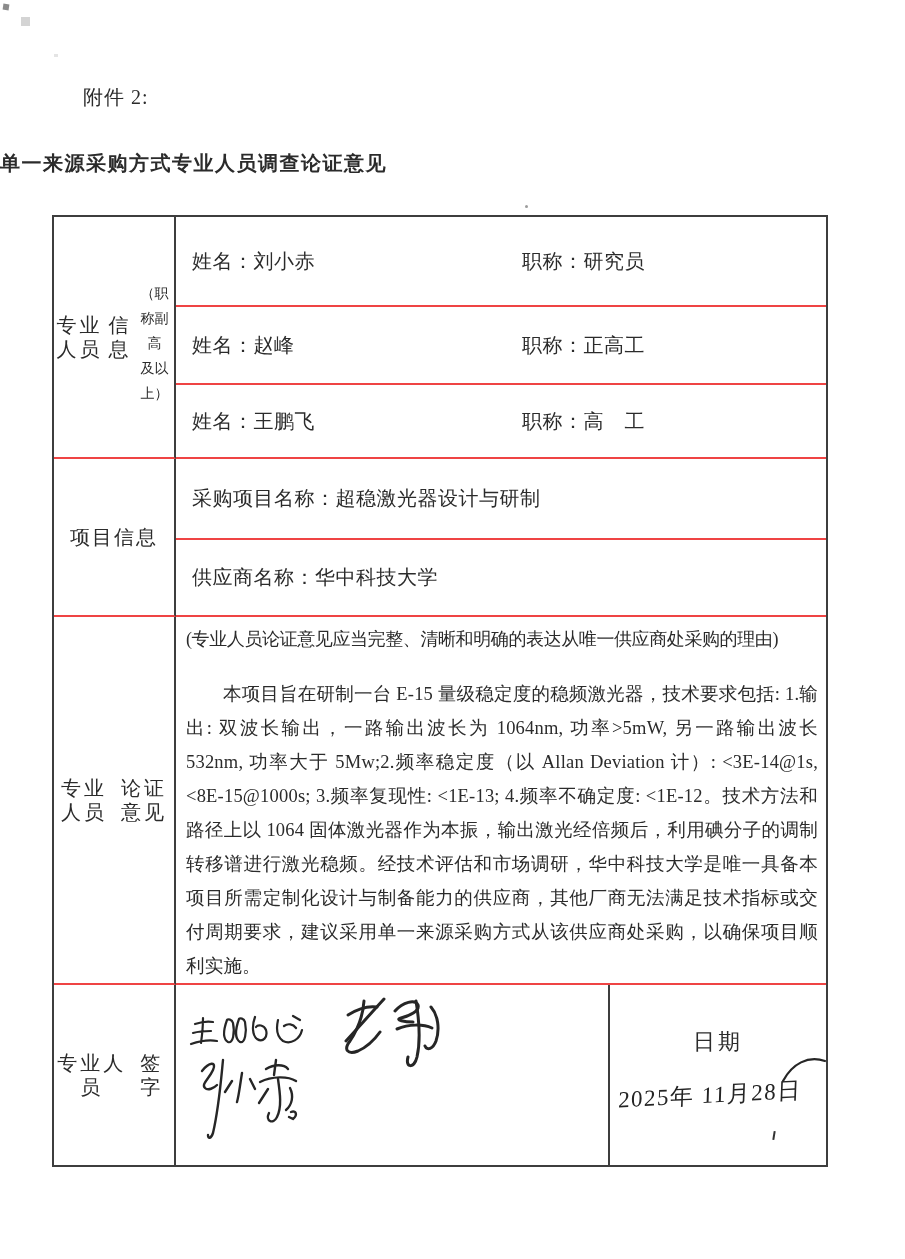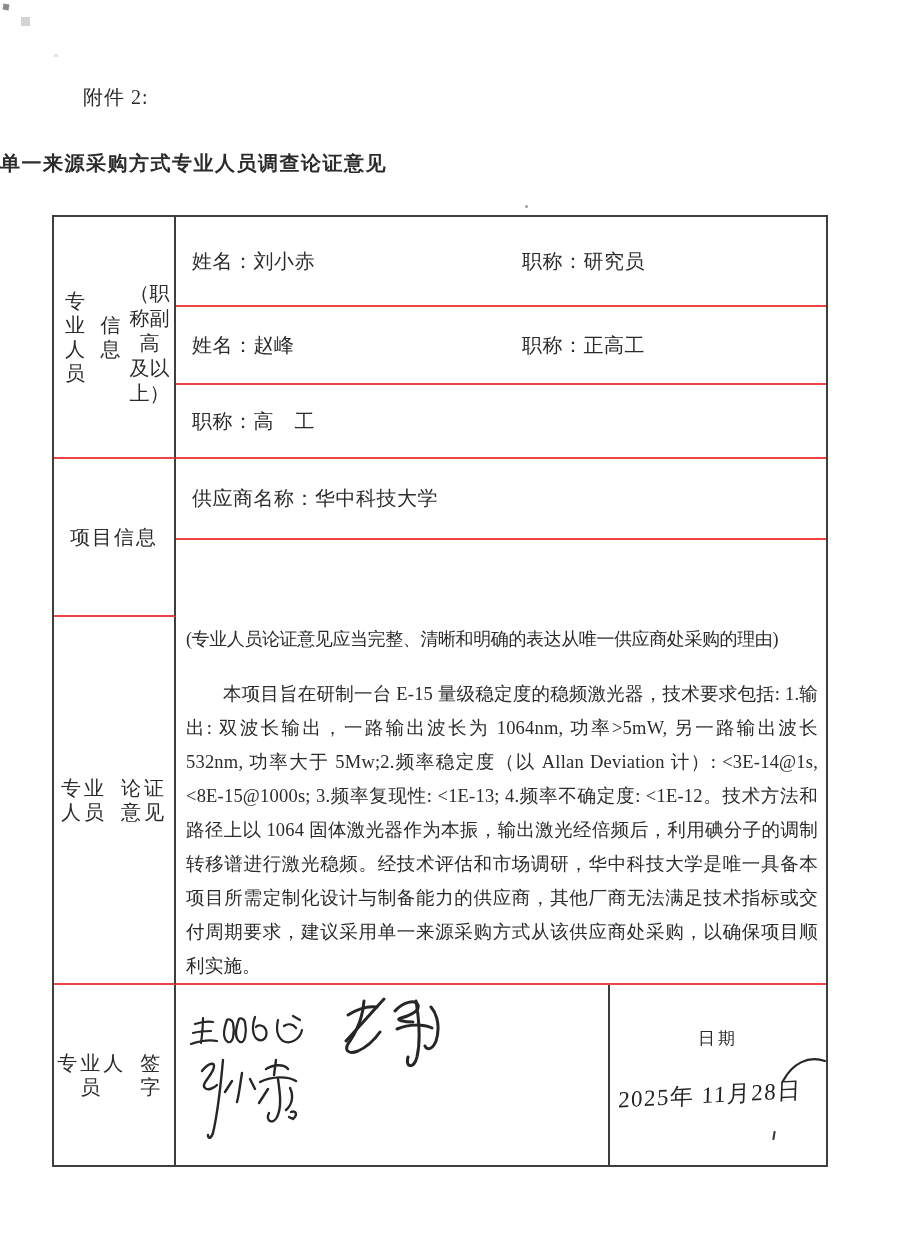"（职称副高" .lbl .lbl-note { font-size: 20px -> 14px }
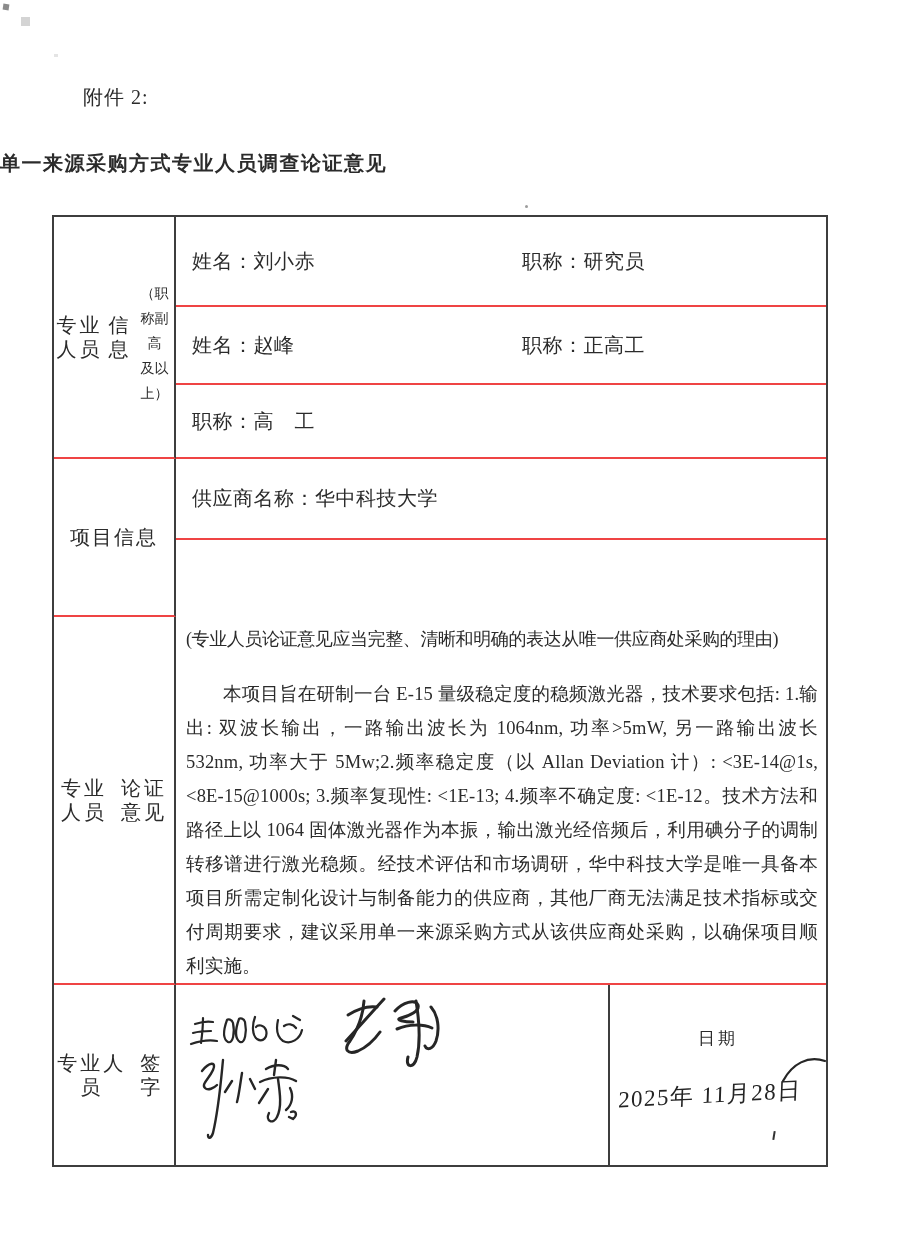"姓名：王鹏飞" span.pair { html: none -> <span><span>姓名：</span><span>王鹏飞</span></span> }
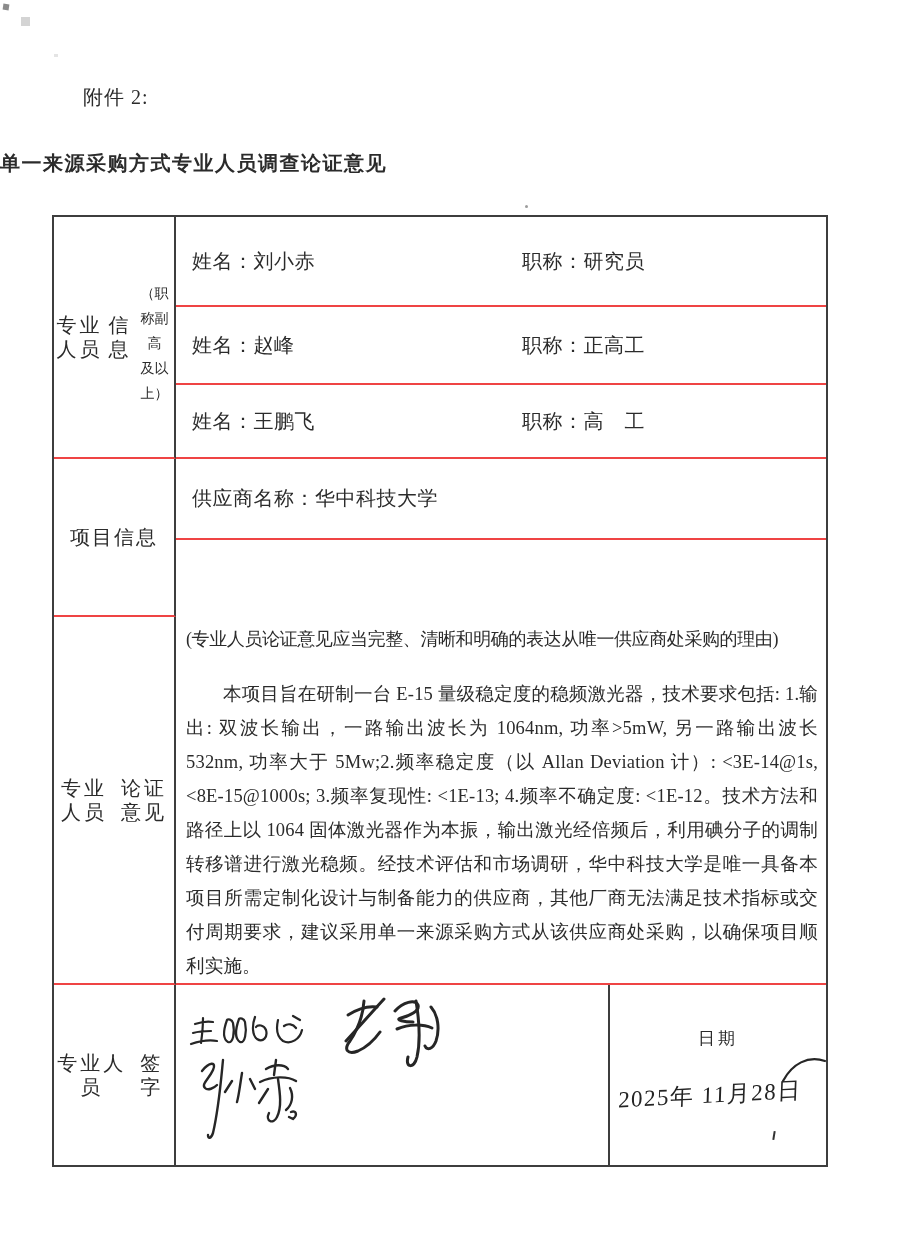"采购项目名称：超稳激光器设计与研制" div.cell { html: none -> <div> <span><span>采购项目名称：</span><span>超稳激光器设计与研制</span></span> </div> }
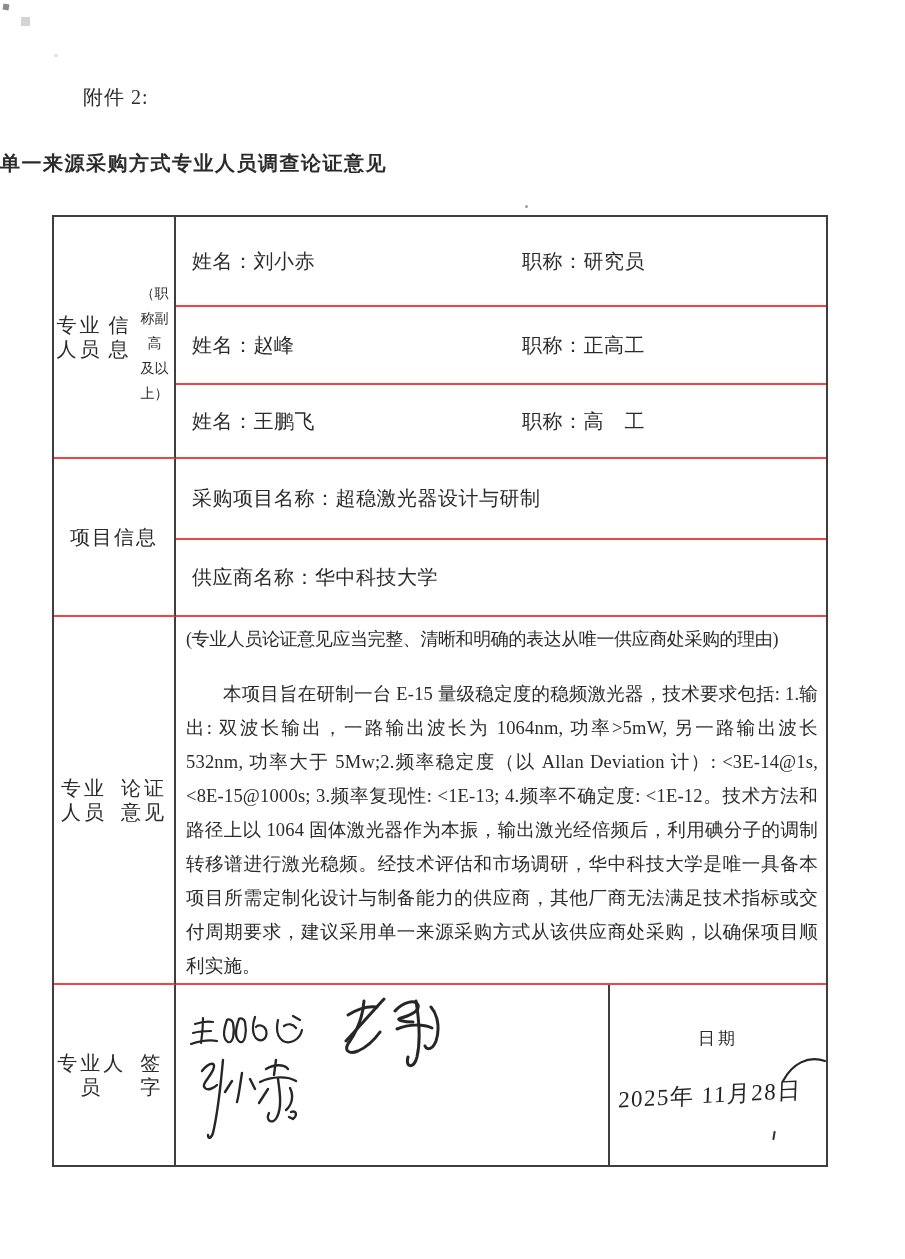"日期" .date-label { font-size: 17px -> 22px }
